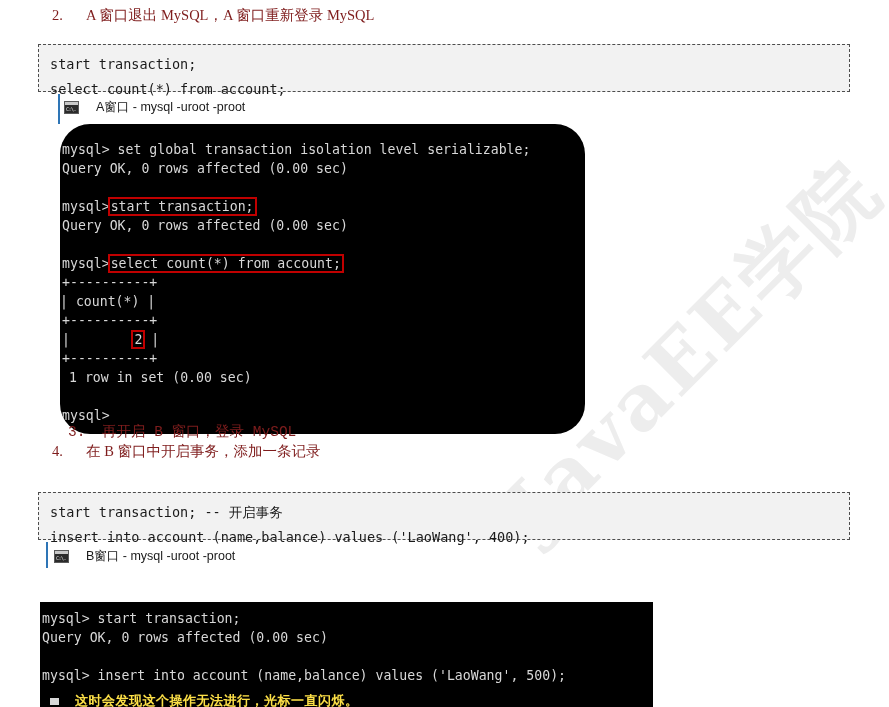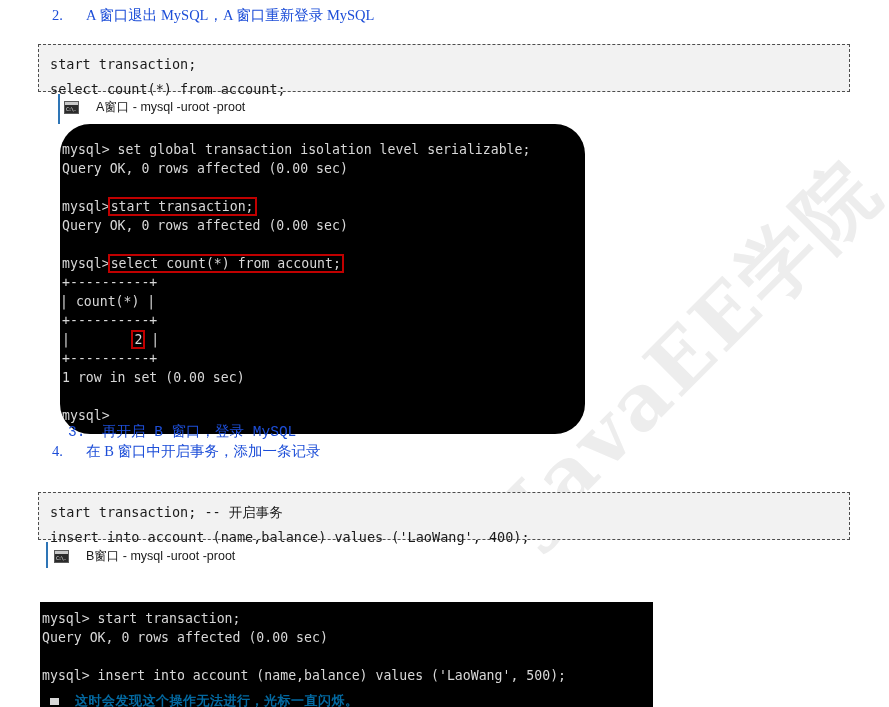"2. A 窗口退出 MySQL，A 窗口重新登录" .list-item { color: #1d4ed8 -> #7f1d1d }
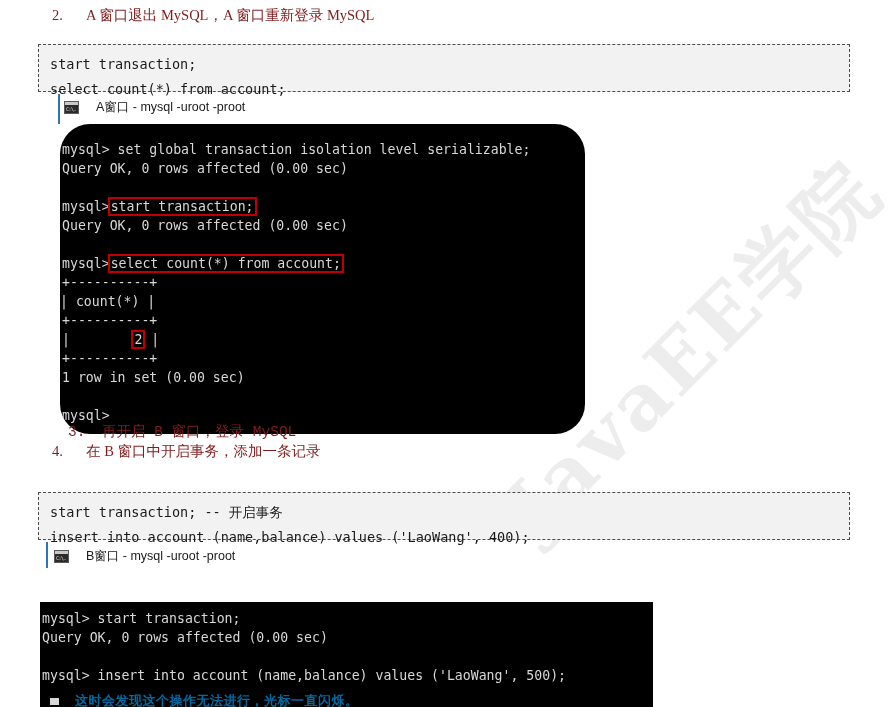"1 row in set (0.00" div.term-line { padding-left: 2px -> 9px }
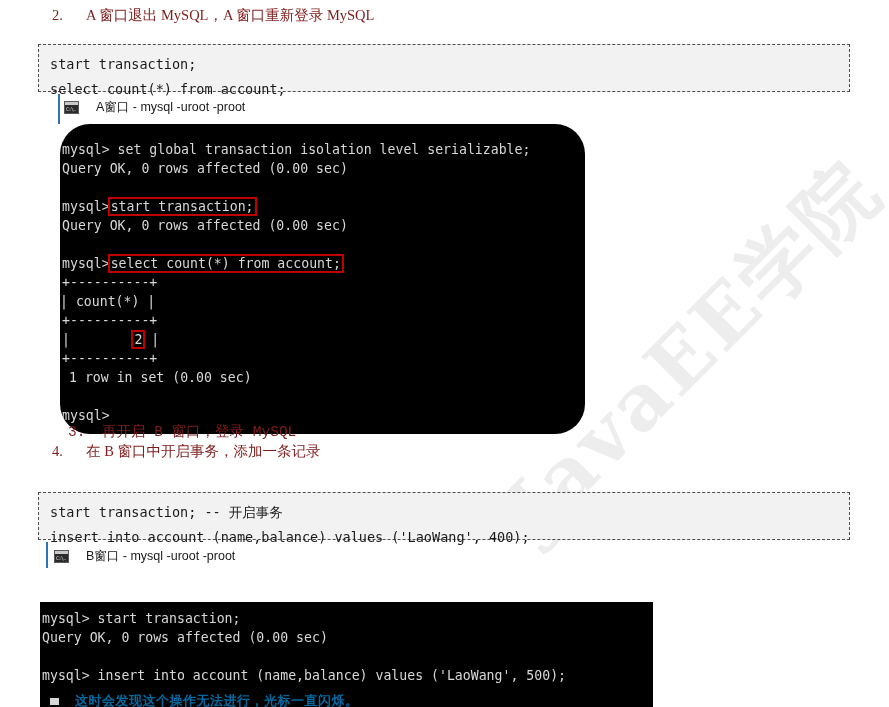"这时会发现这个操作无法进行，光标一直闪烁。" .redtext { color: #0369a1 -> #fde047 }
